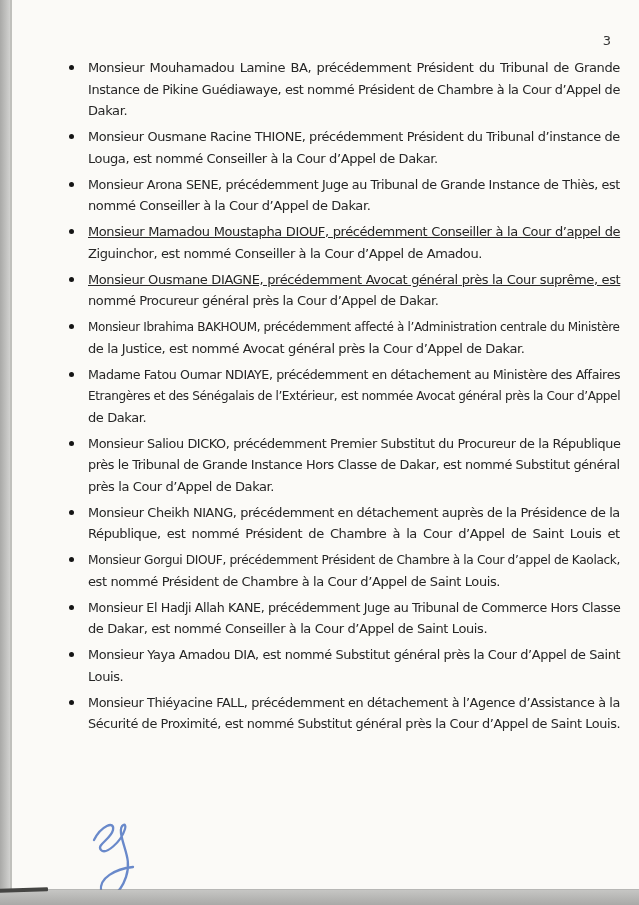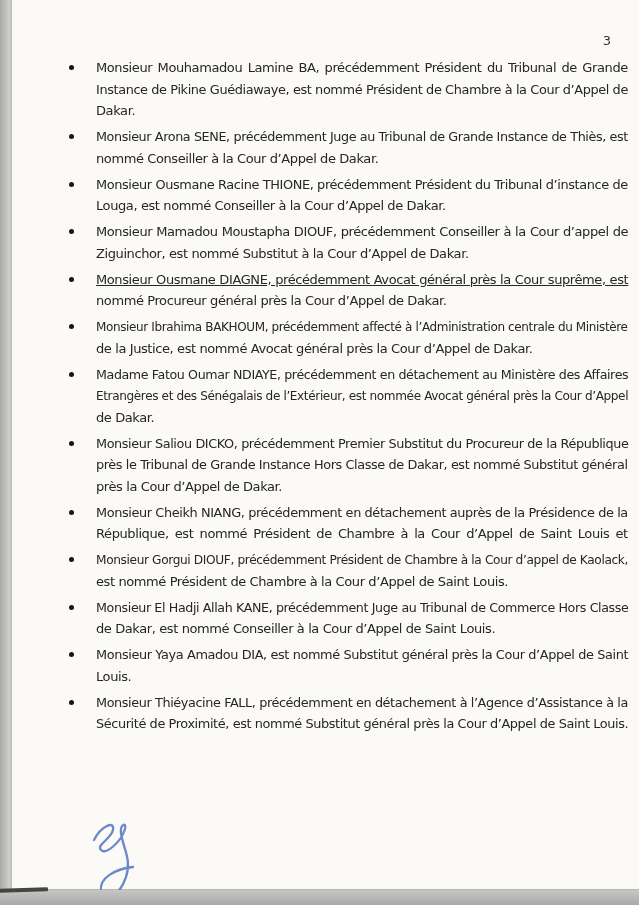"Monsieur Mouhamadou Lamine BA," .line { margin-left: 8px -> none }
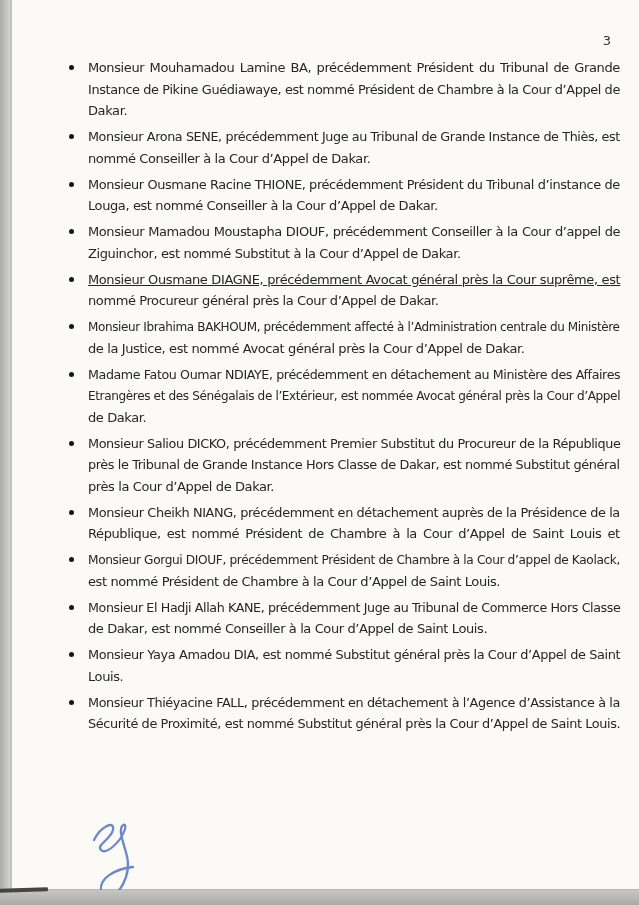"Monsieur Arona SENE, précédemment Juge" li { order: before "Monsieur Ousmane Racine THIONE," -> after "Monsieur Ousmane Racine THIONE," }
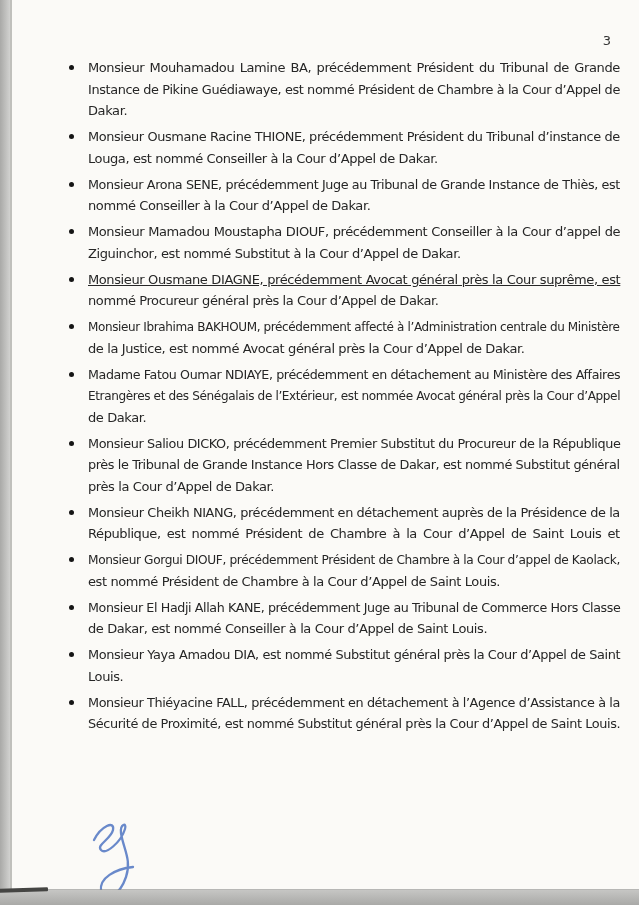"Monsieur Mamadou Moustapha DIOUF," span.line-text { text-decoration: none -> underline }
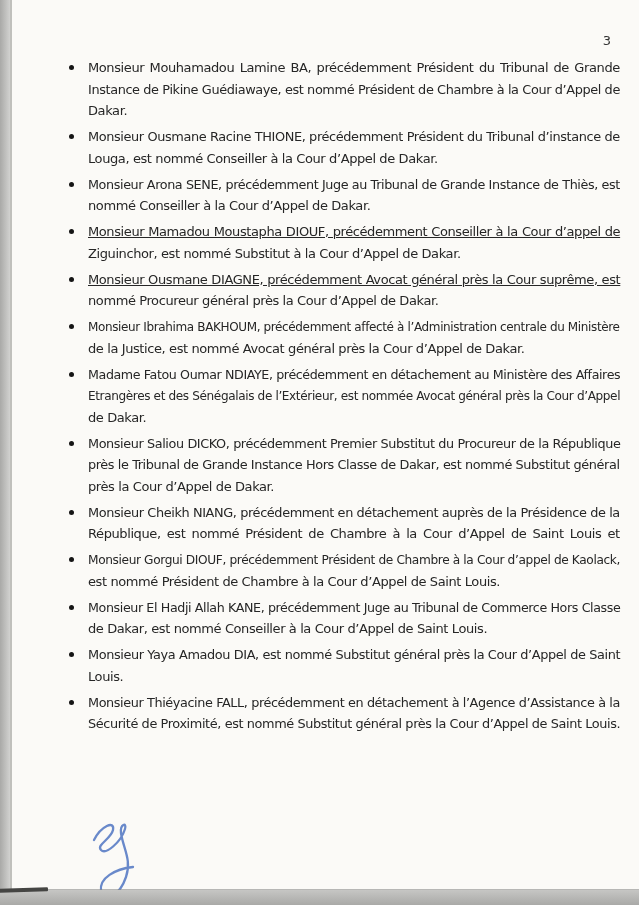"Ziguinchor, est nommé Substitut à" span.line-text { text: Substitut à la Cour d’Appel de Dakar -> Conseiller à la Cour d’Appel de Amadou }
